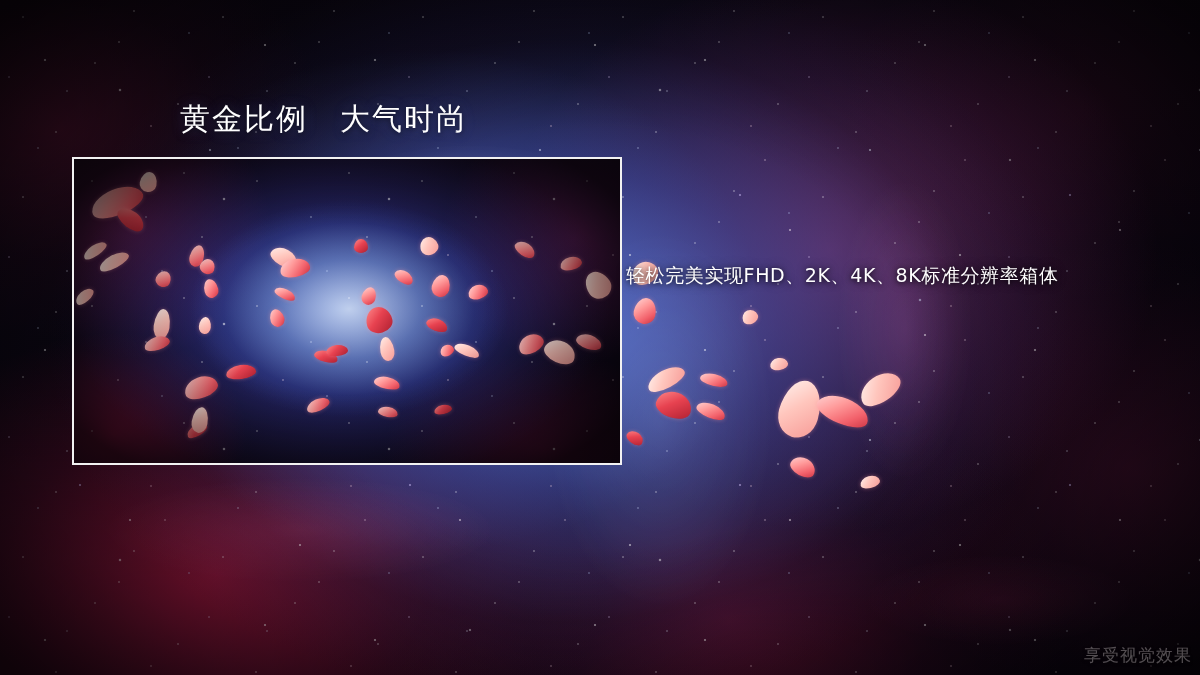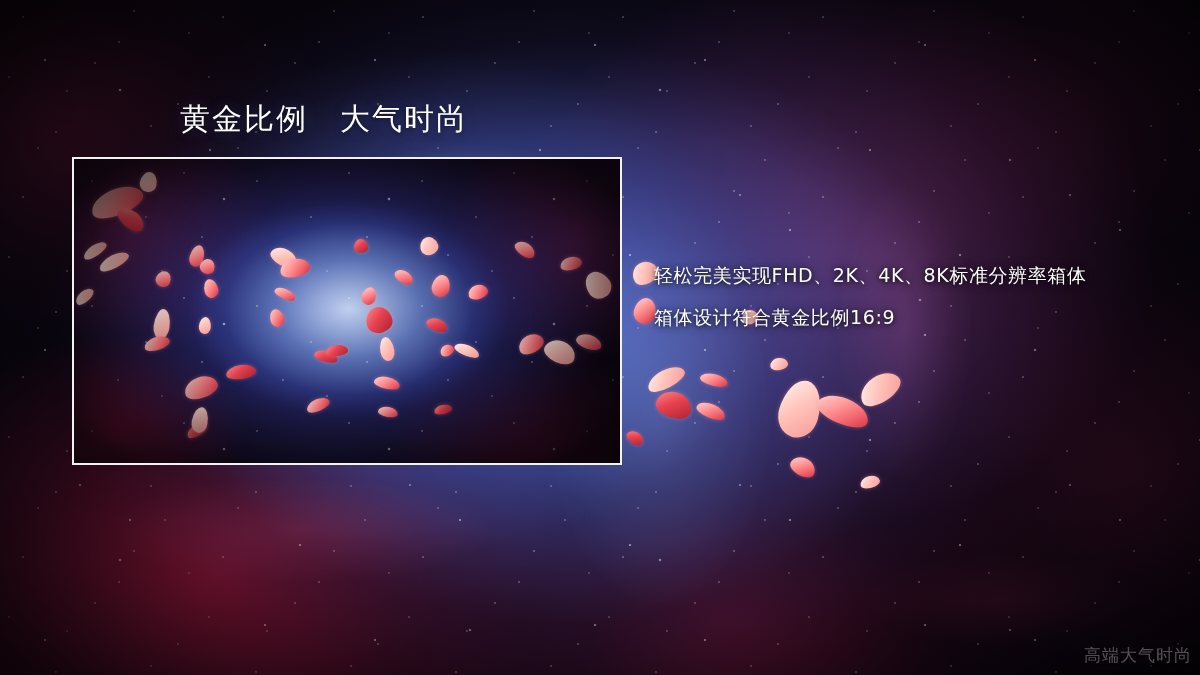"轻松完美实现FHD、2K、4K、8K标准分辨率箱体" #body-text { left: 654px -> 626px }
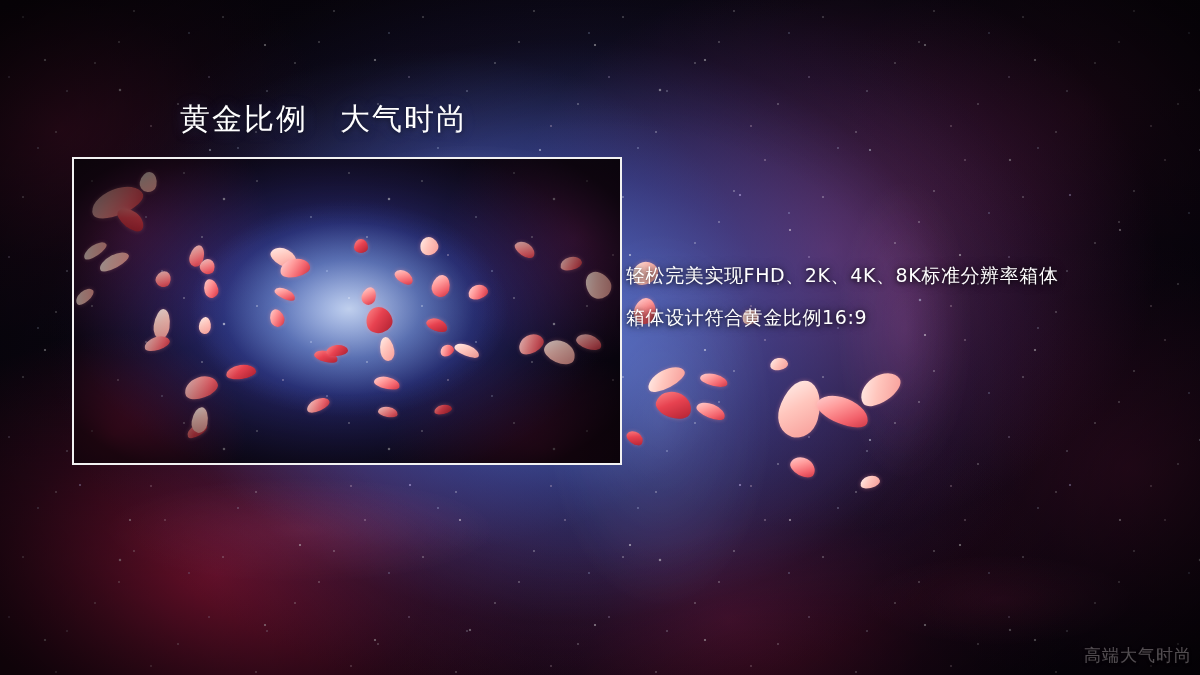"箱体设计符合黄金比例16:9" div.line { html: <div>箱体设计符合黄金比例16:9</div> -> none }
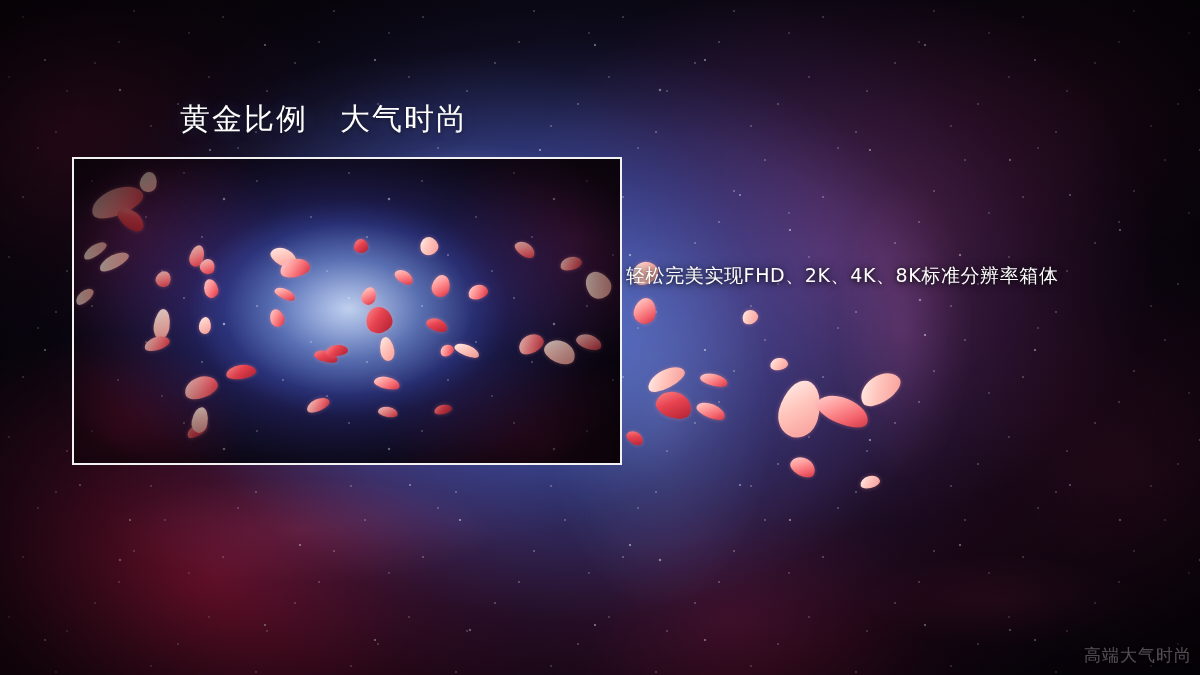"高端大气时尚" div { text: 高端大气时尚 -> 享受视觉效果 }
